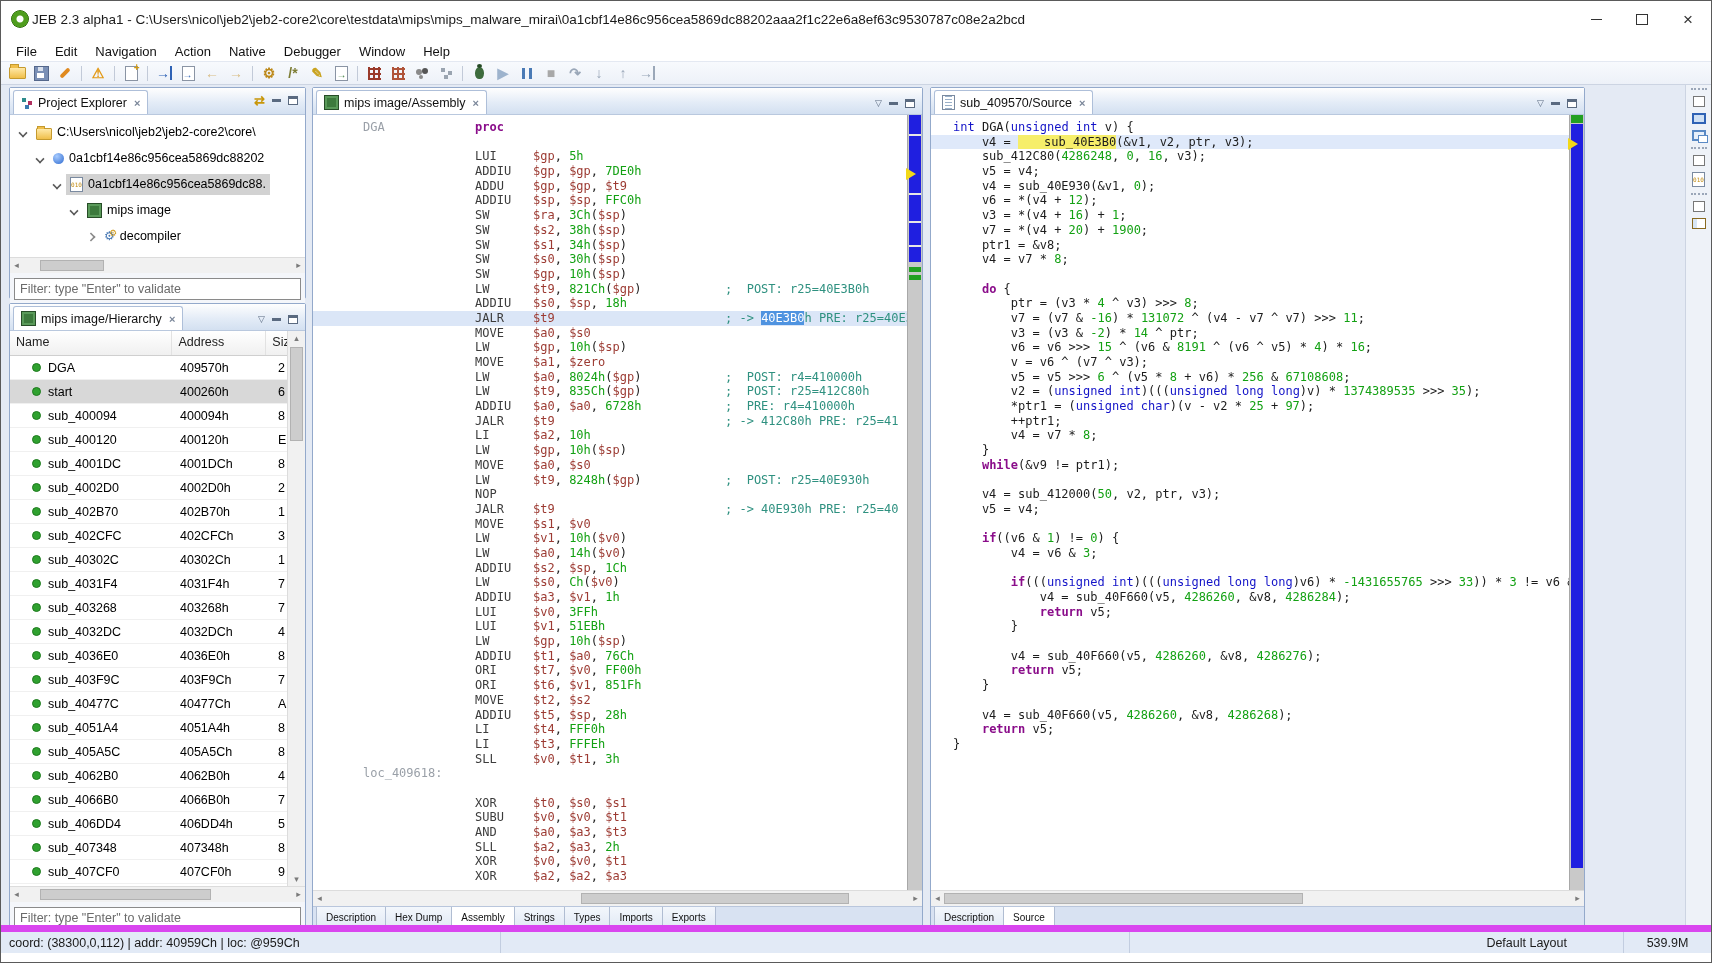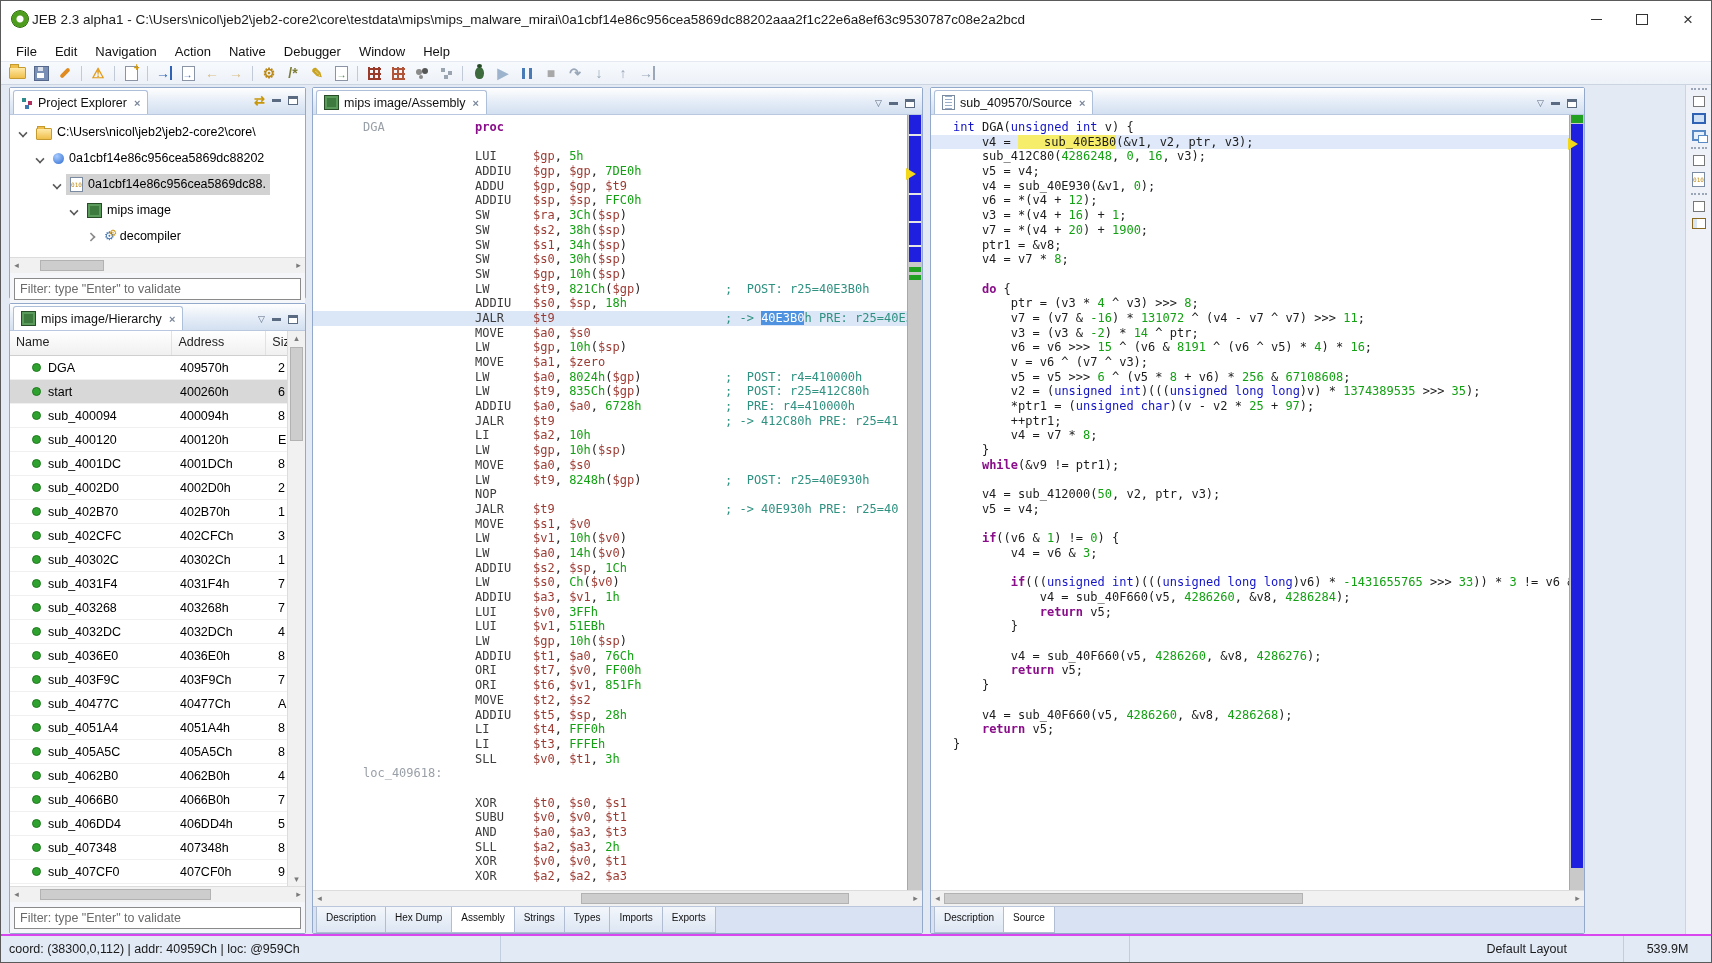"coord: (38300,0,112) | addr: 40959Ch" .statusbar { border-top: 2px solid #d946ef -> 7px solid #d946ef; bottom: 0 -> 9px }
